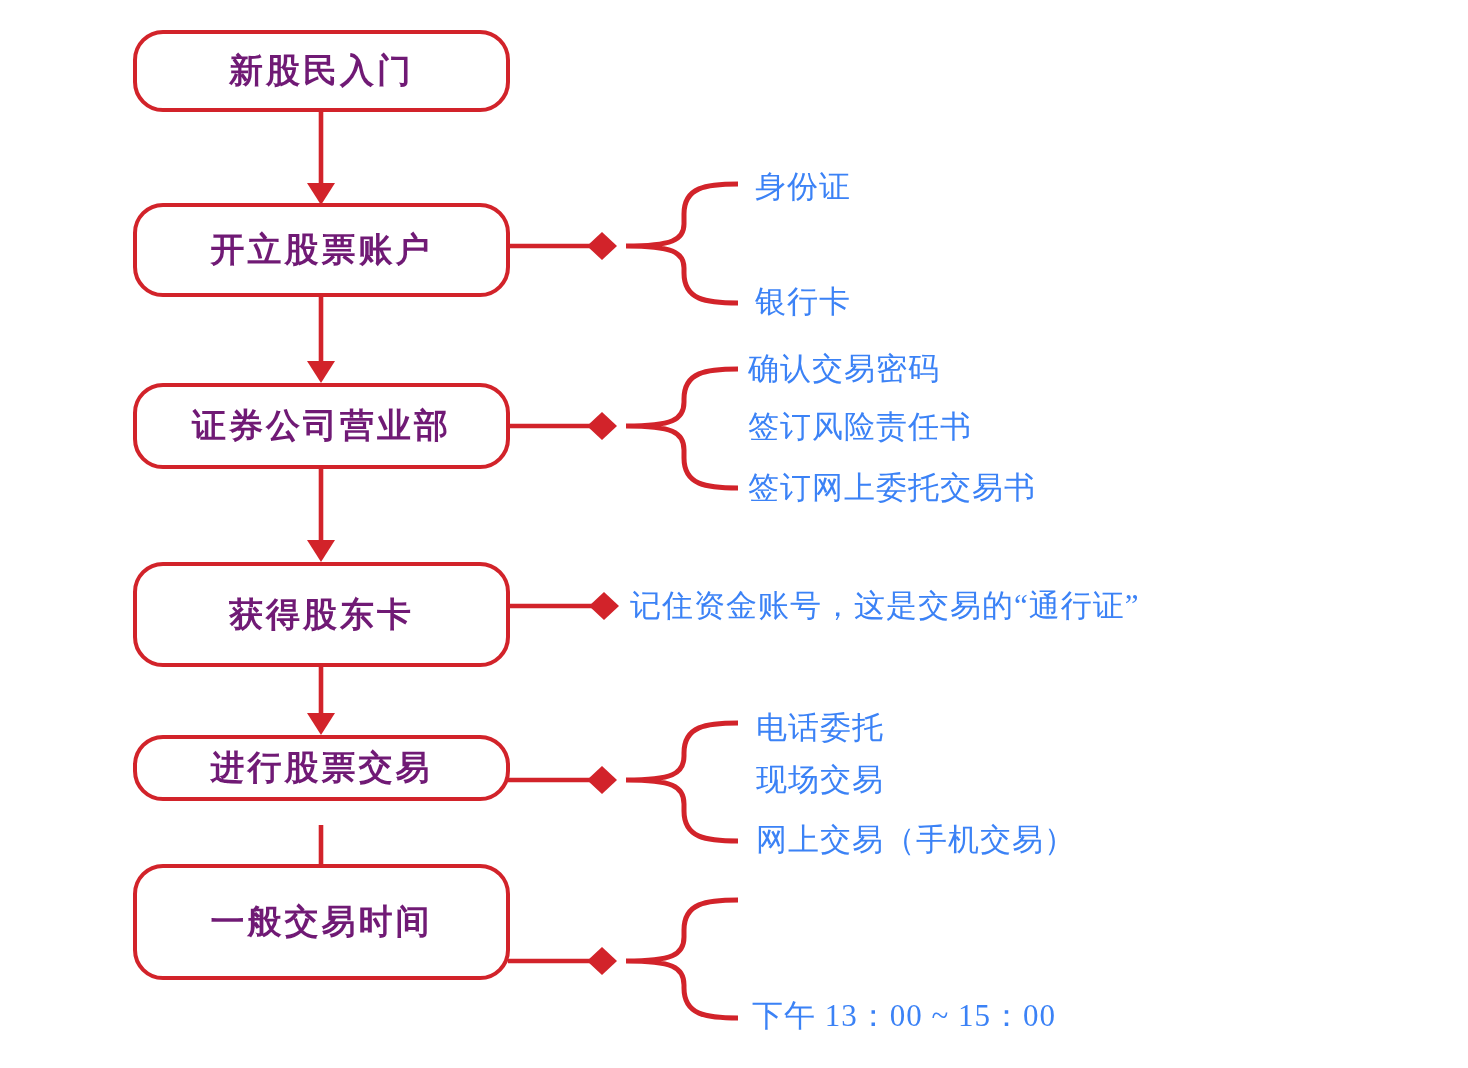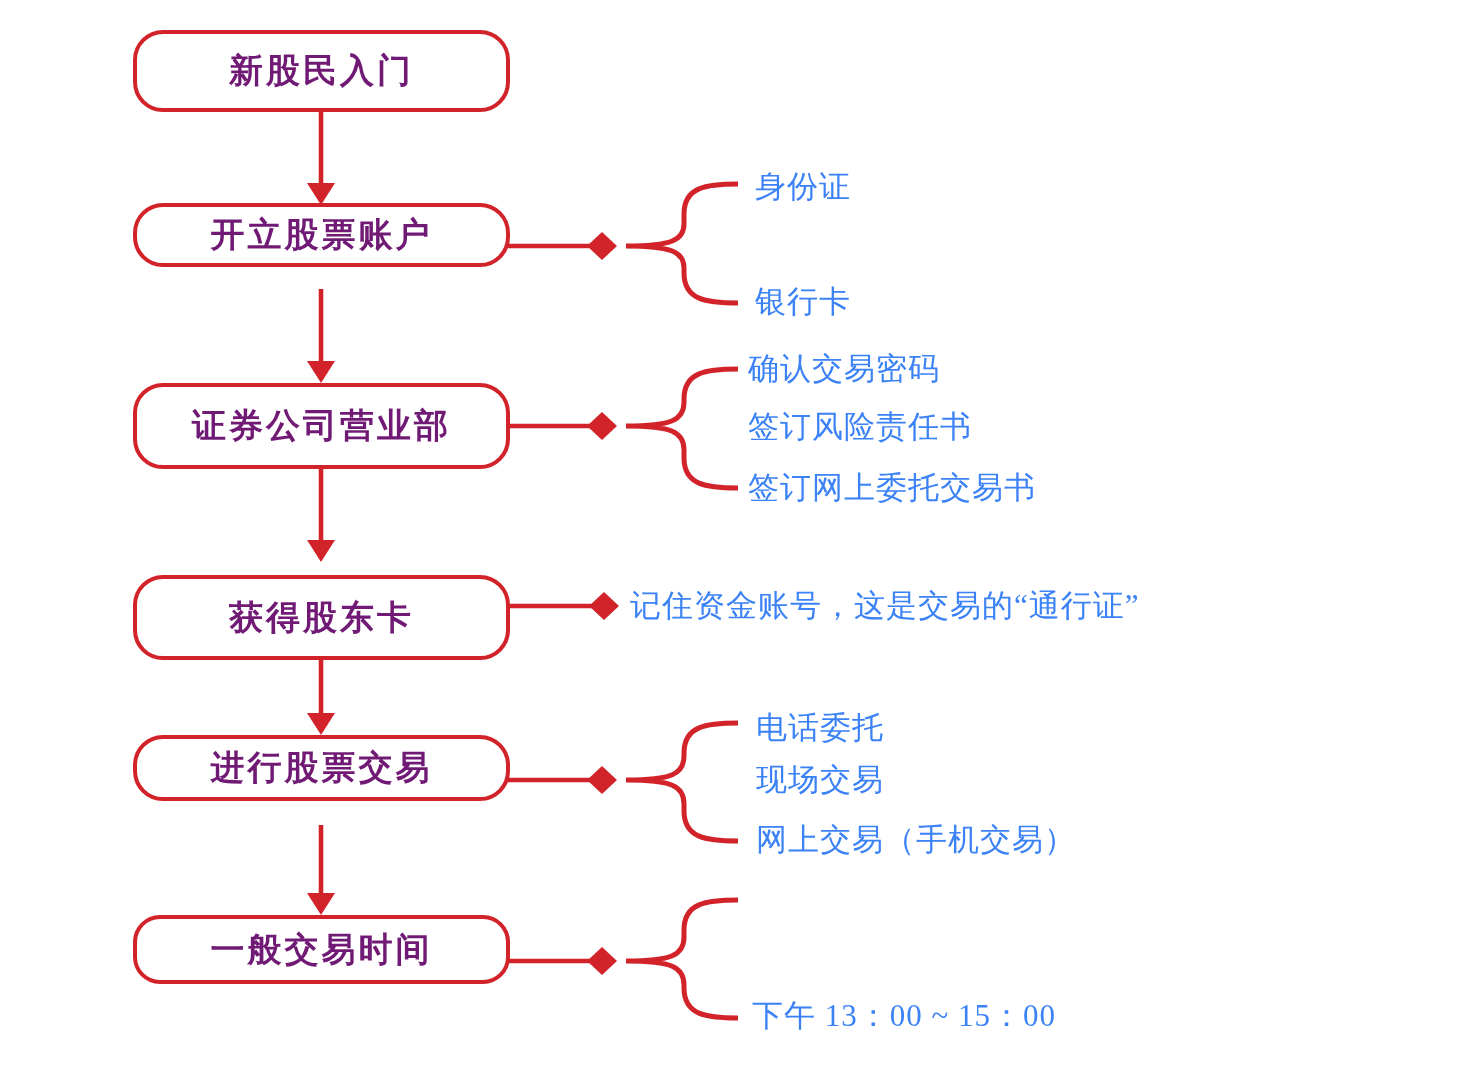"开立股票账户" .box-1 { height: 64px -> 94px }
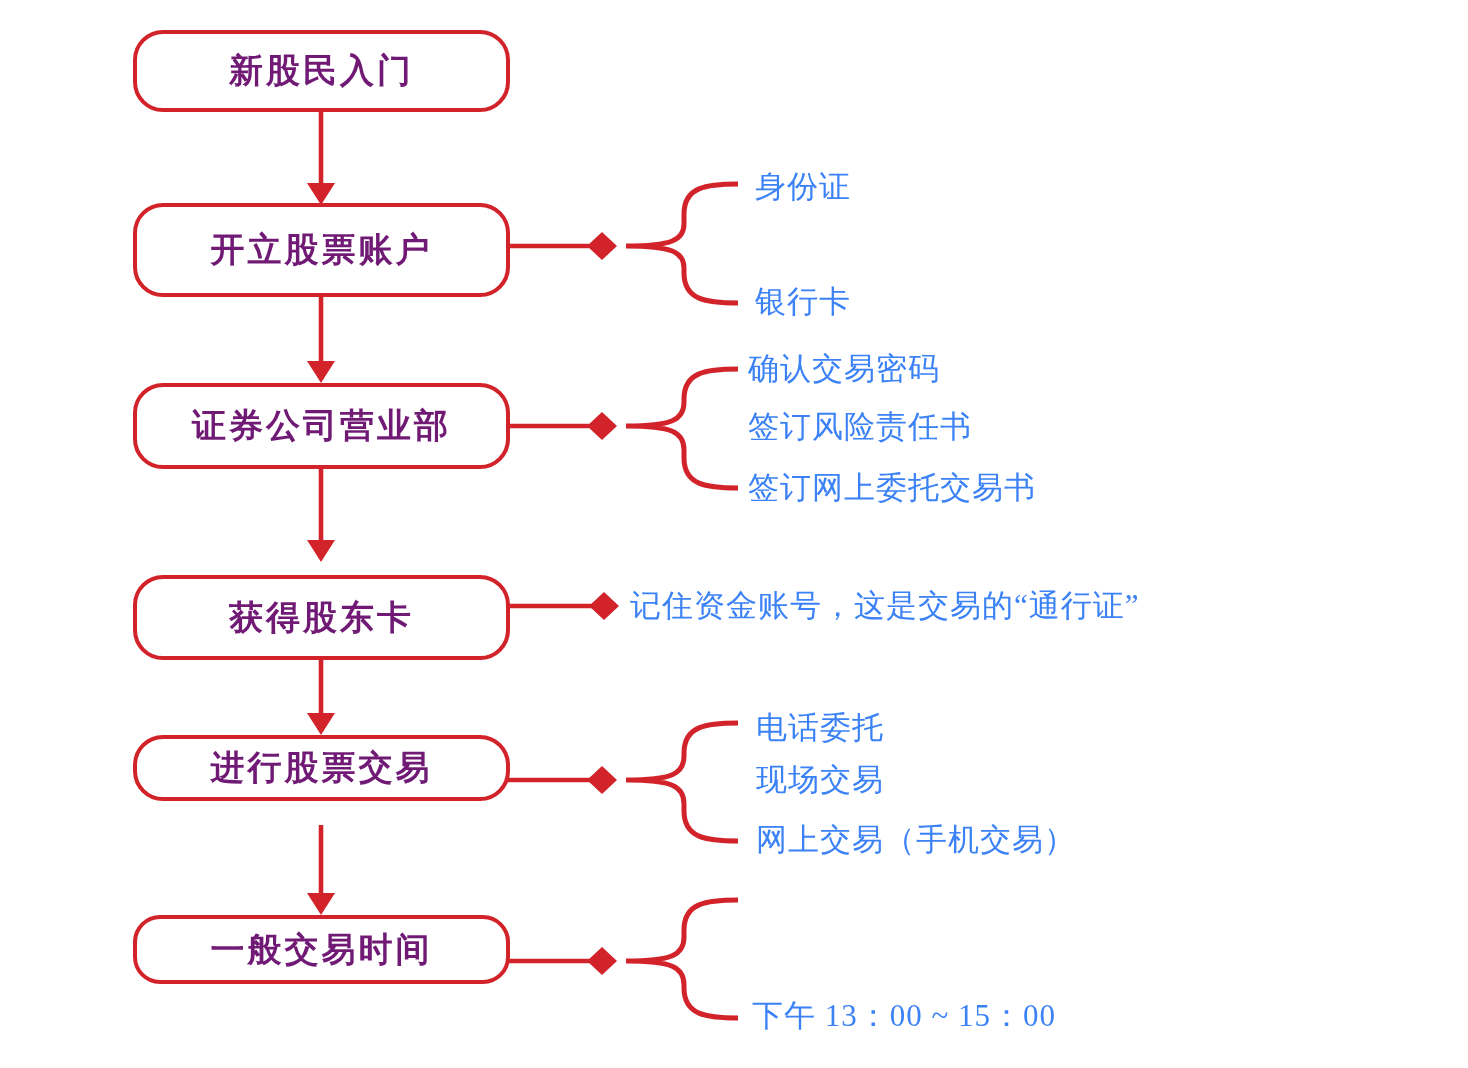"获得股东卡" .box-3 { height: 85px -> 105px; top: 575px -> 562px }
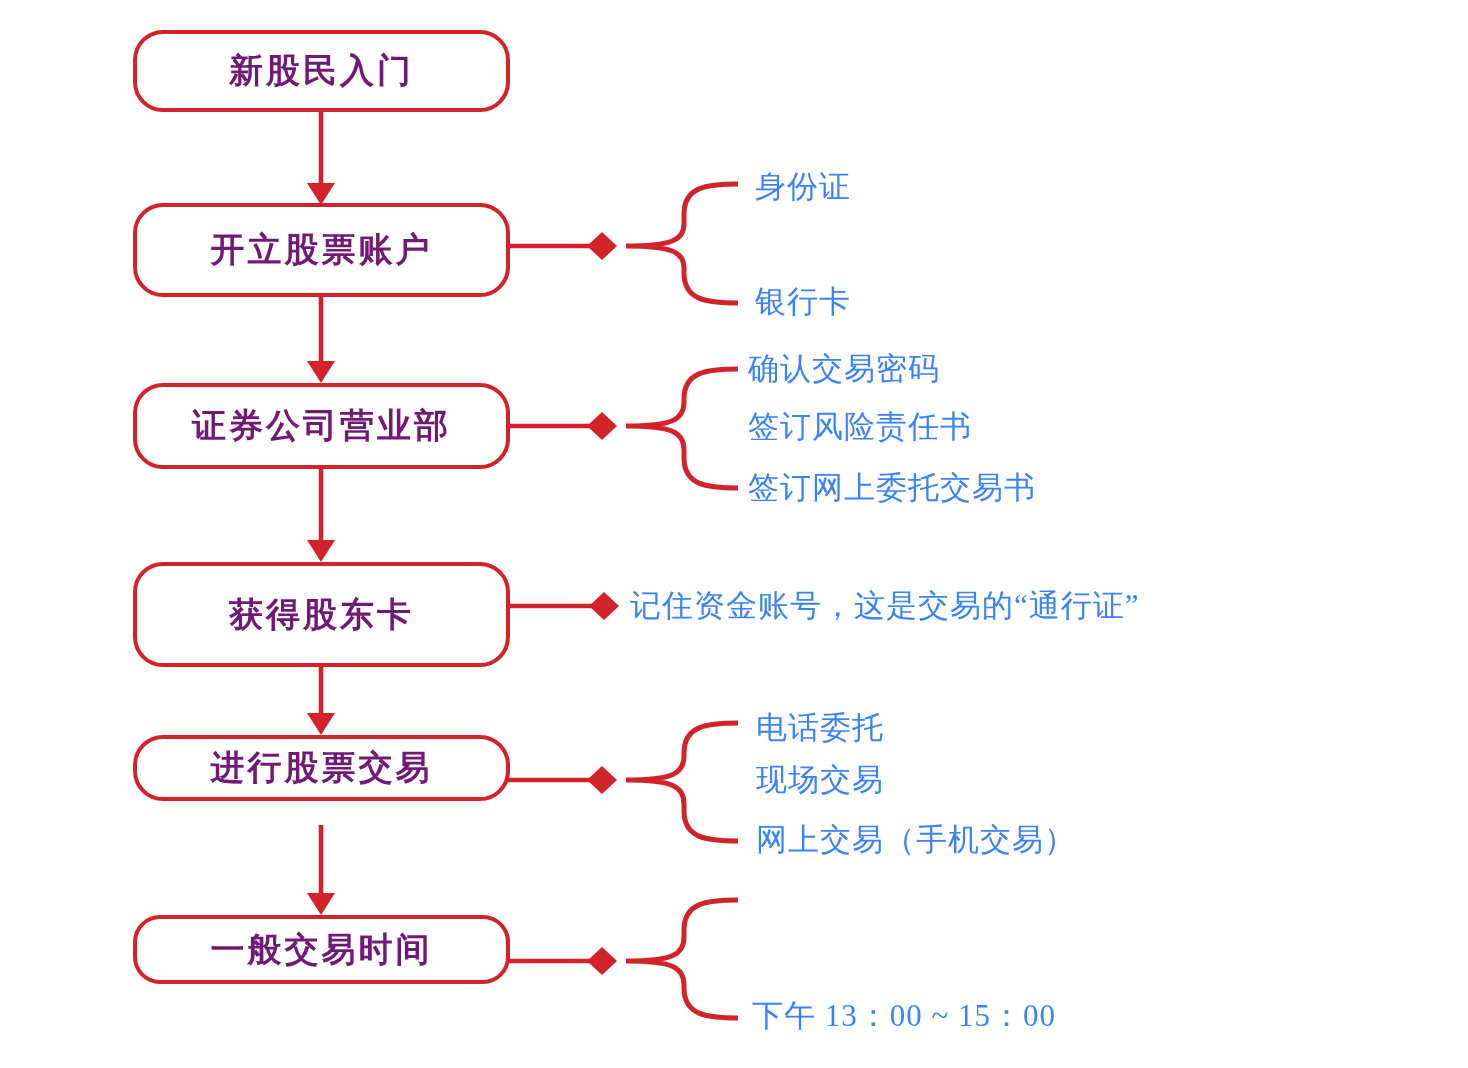"一般交易时间" .box-5 { border-radius: 27px -> none; height: 69px -> 116px; top: 915px -> 864px }
